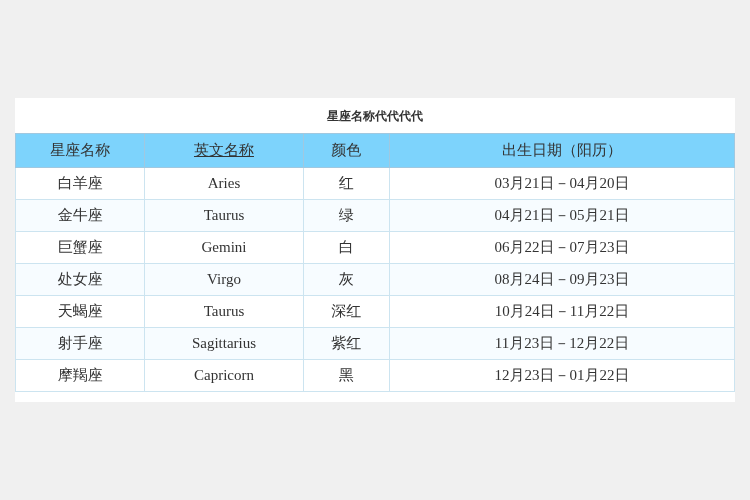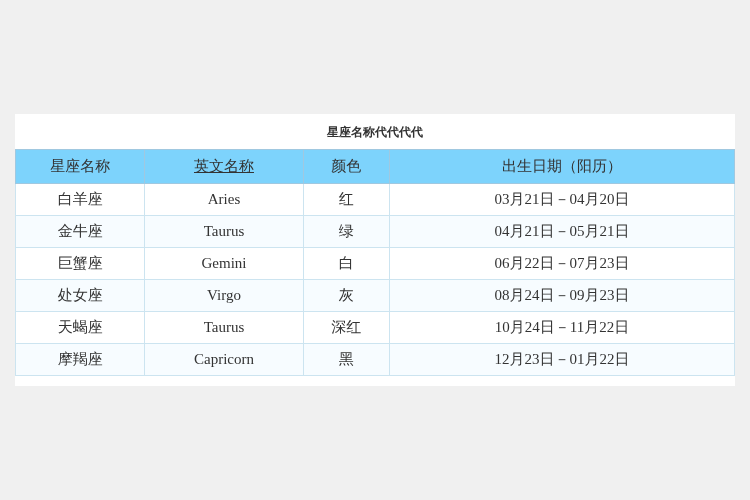"射手座" tr { html: none -> <tr> <td>射手座</td> <td>Sagittarius</td> <td>紫红</td> <td>11月23日－12月22日</td> </tr> }
